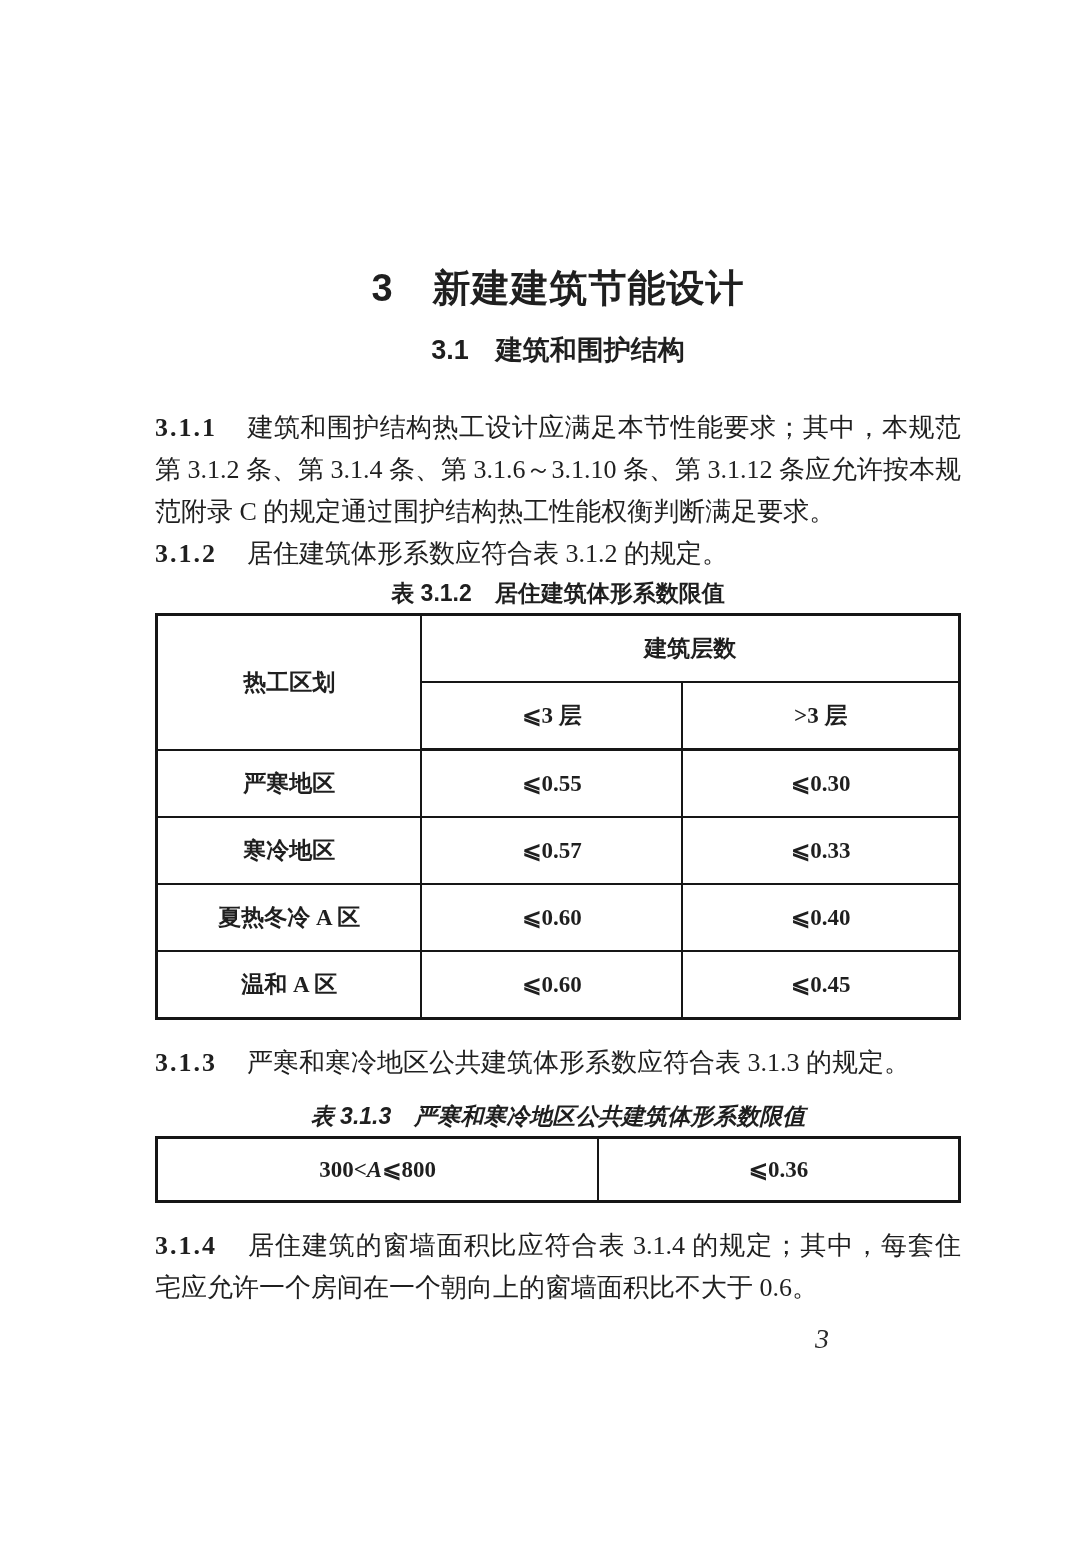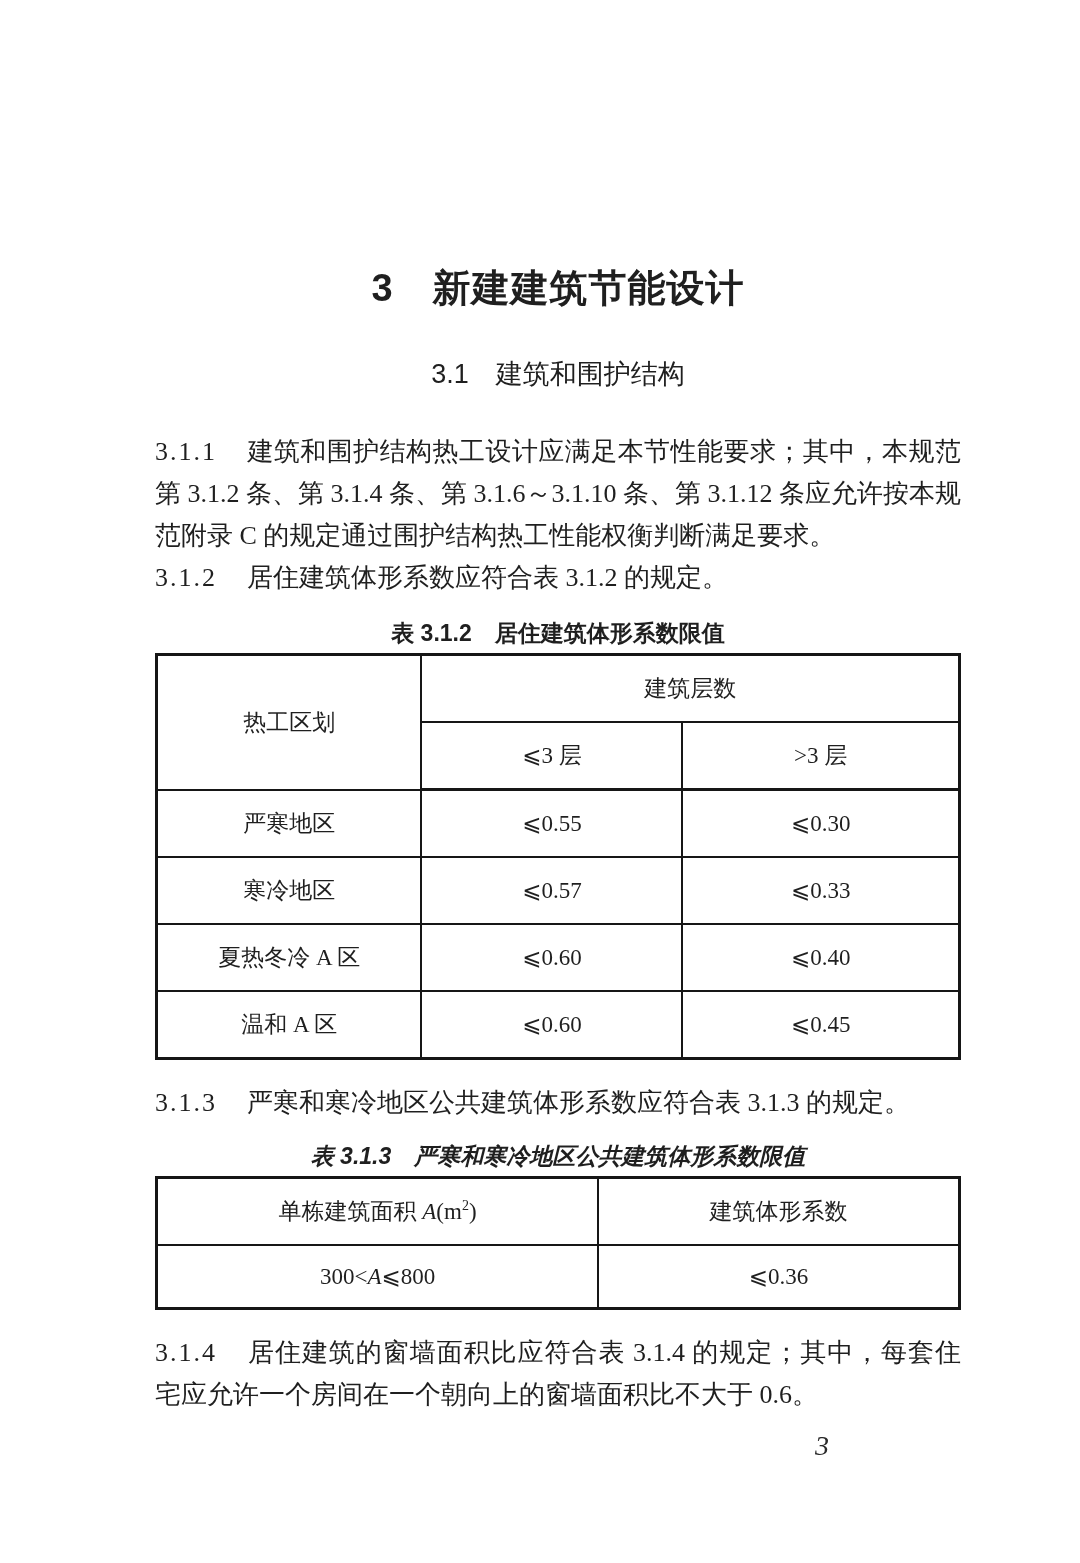"3.1 建筑和围护结构" .section-title { font-weight: normal -> bold; margin-top: 52px -> 28px }
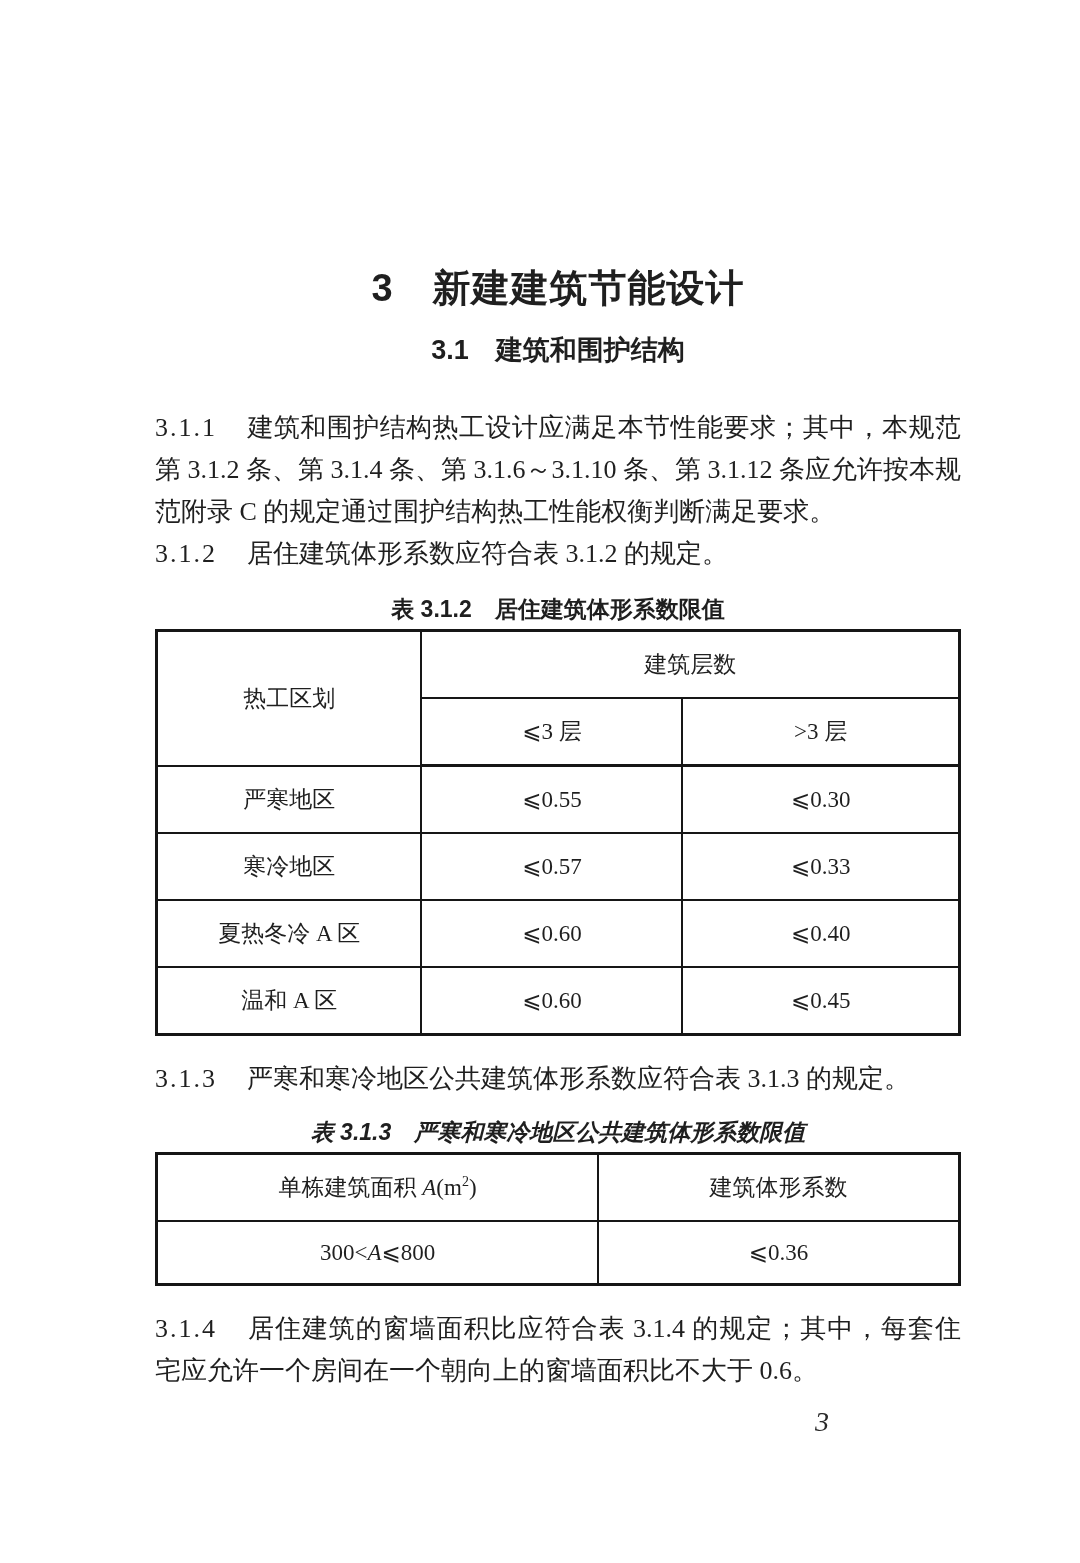"3.1.1" .clause-num { font-weight: normal -> bold }
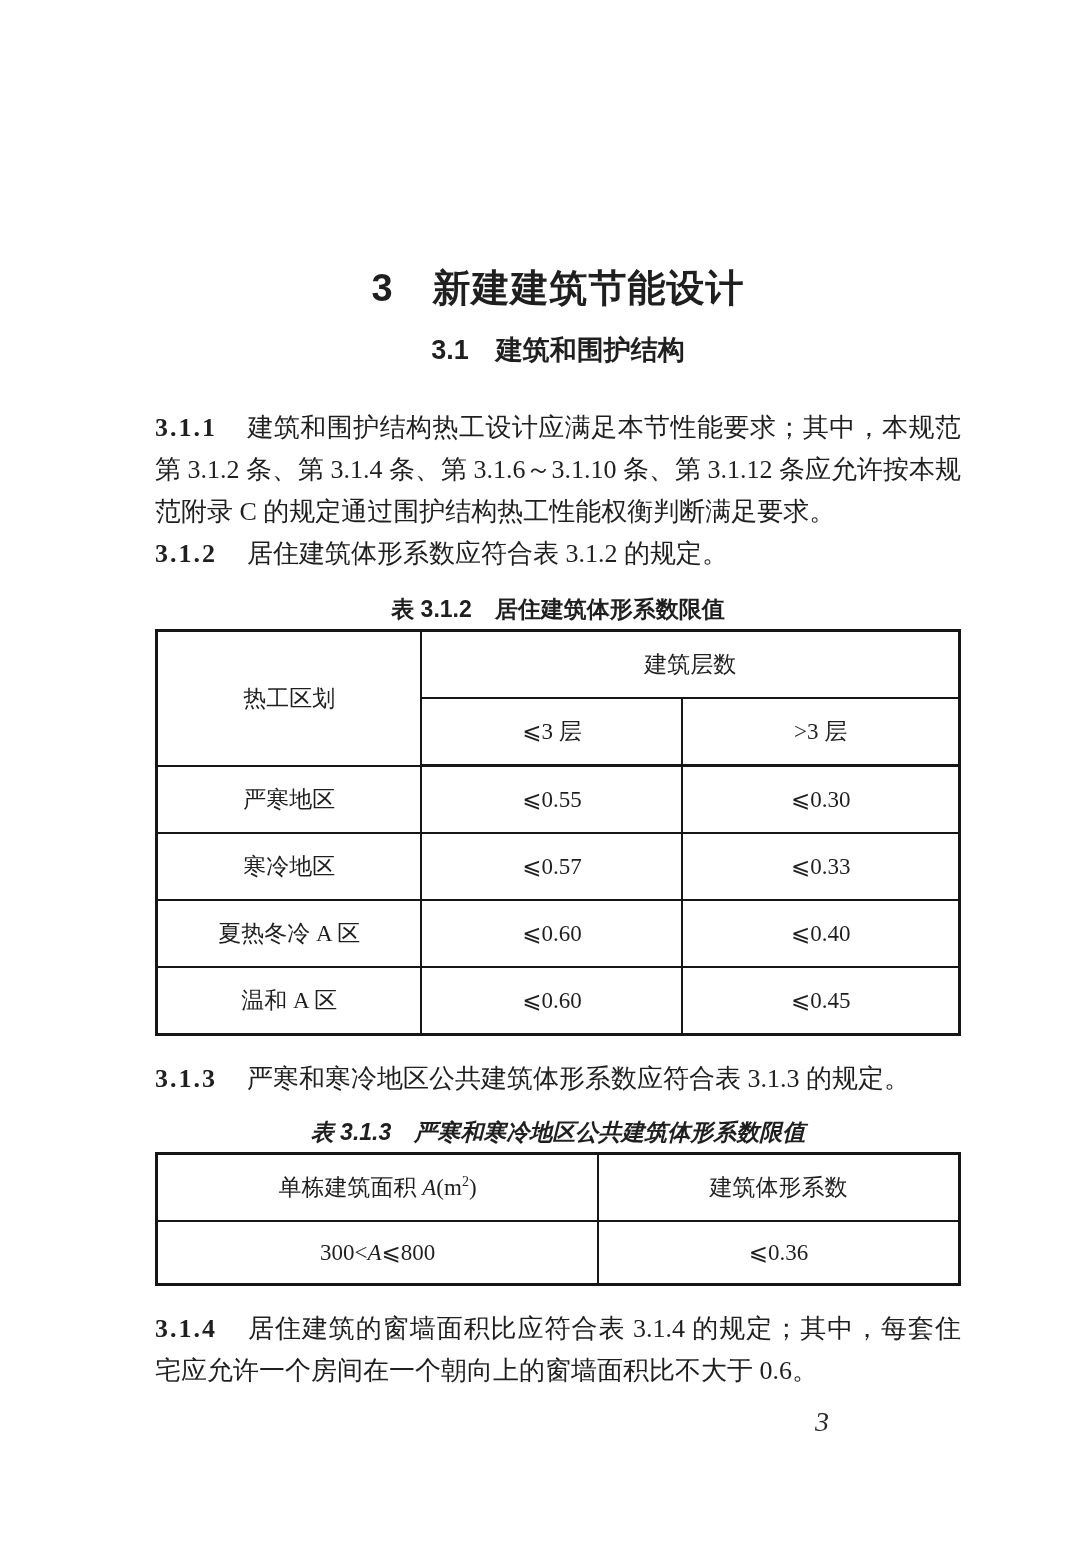"表 3.1.2 居住建筑体形系数限值" .cap-312 { margin-top: 20px -> 4px }
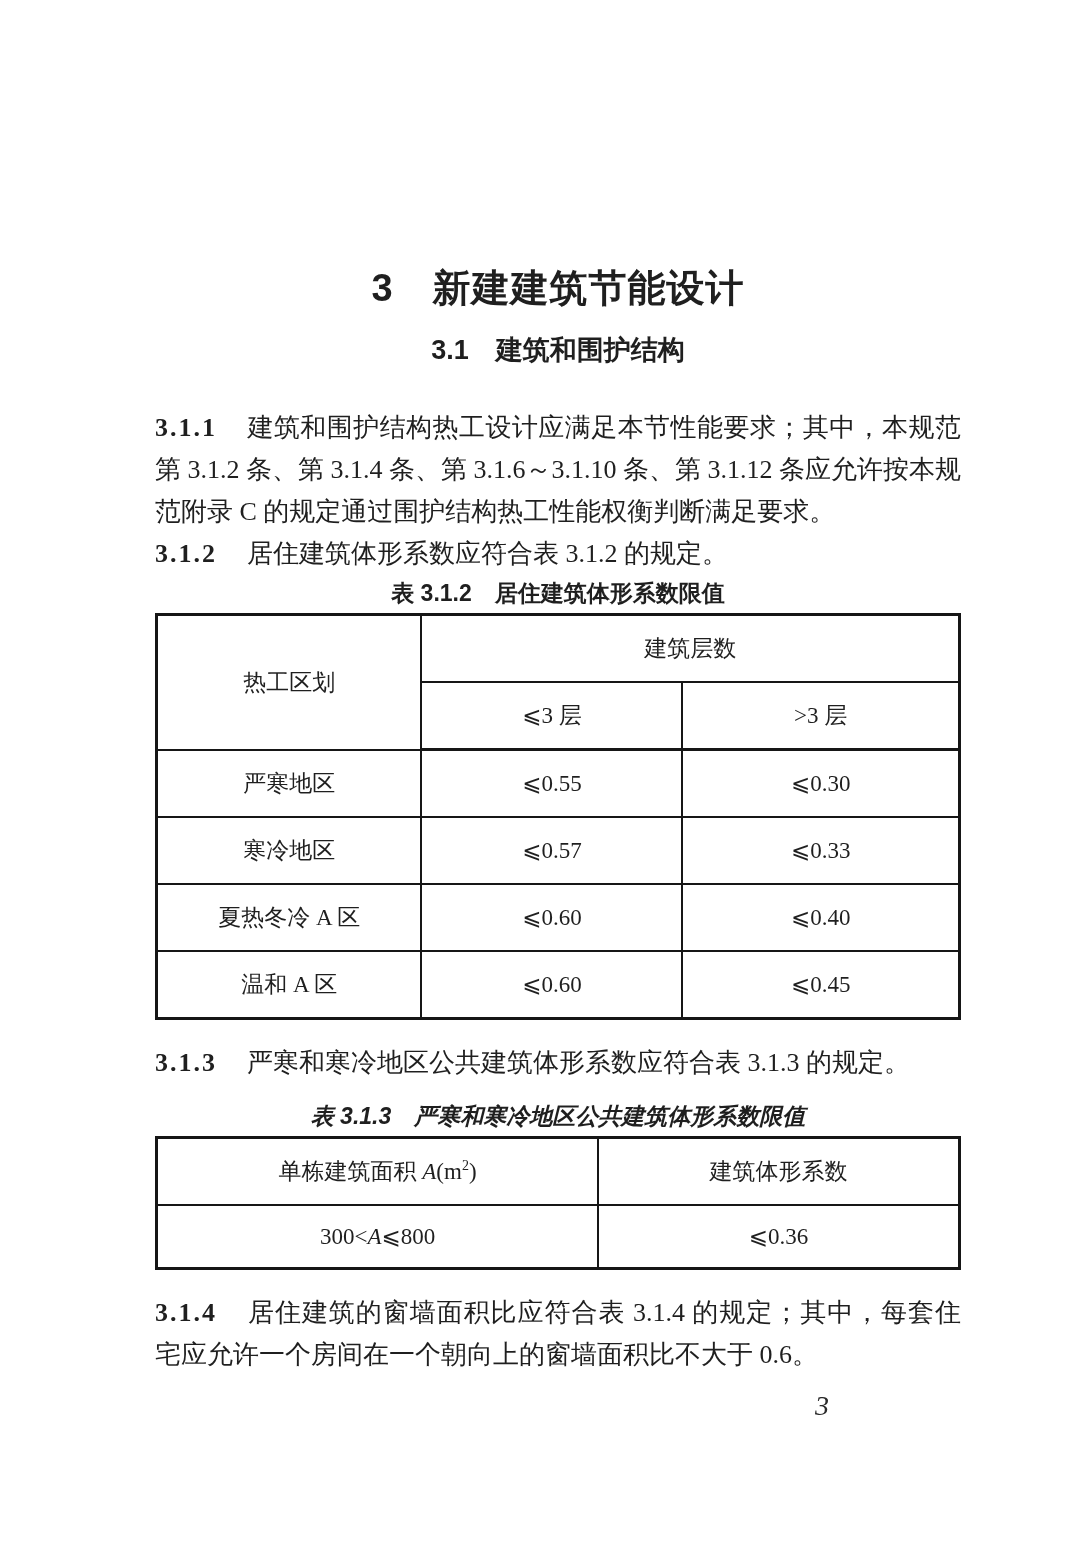"建筑层数" table.tbl th, table.tbl td { font-weight: normal -> bold }
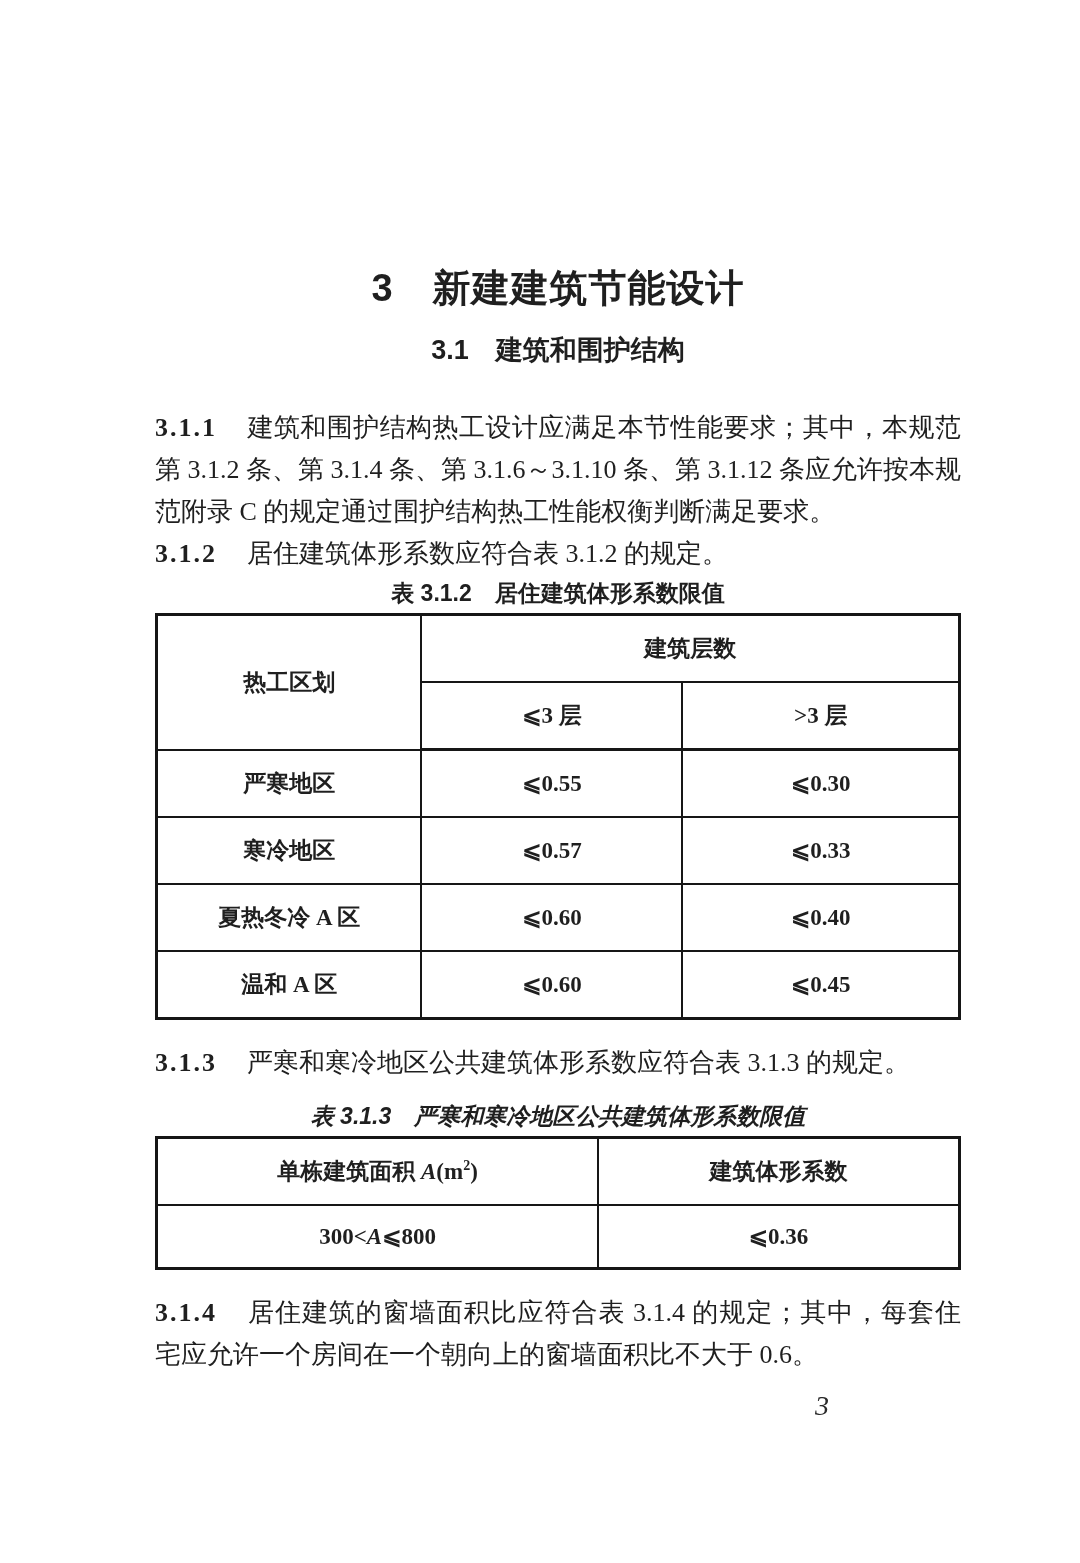"单栋建筑面积 A(m2)" tr { html: <tr> <th><span>单栋建筑面积 </span><span>A</span><span>(m</span><sup>2</sup><span>)</span></th> <th>建筑体形系数</th> </tr> -> none }
